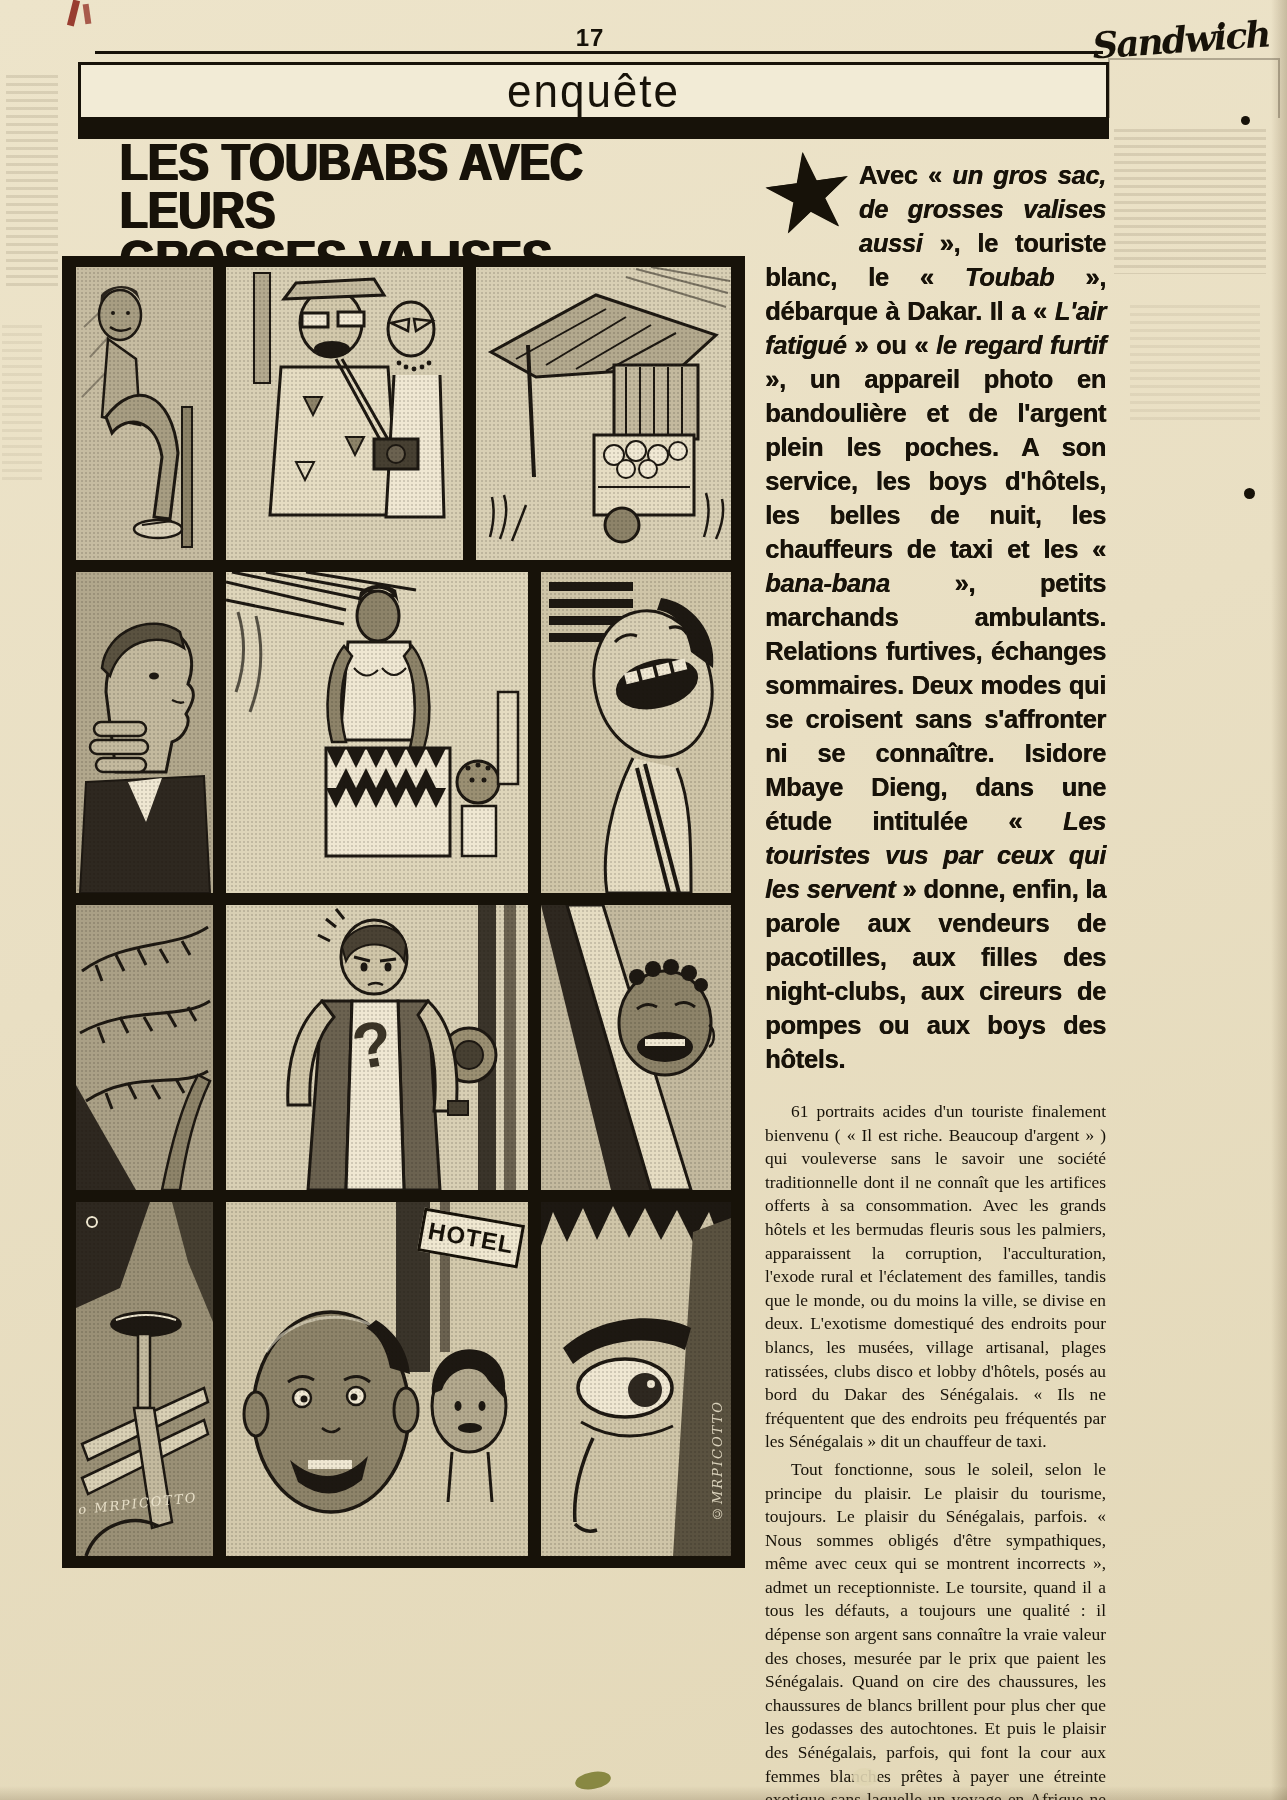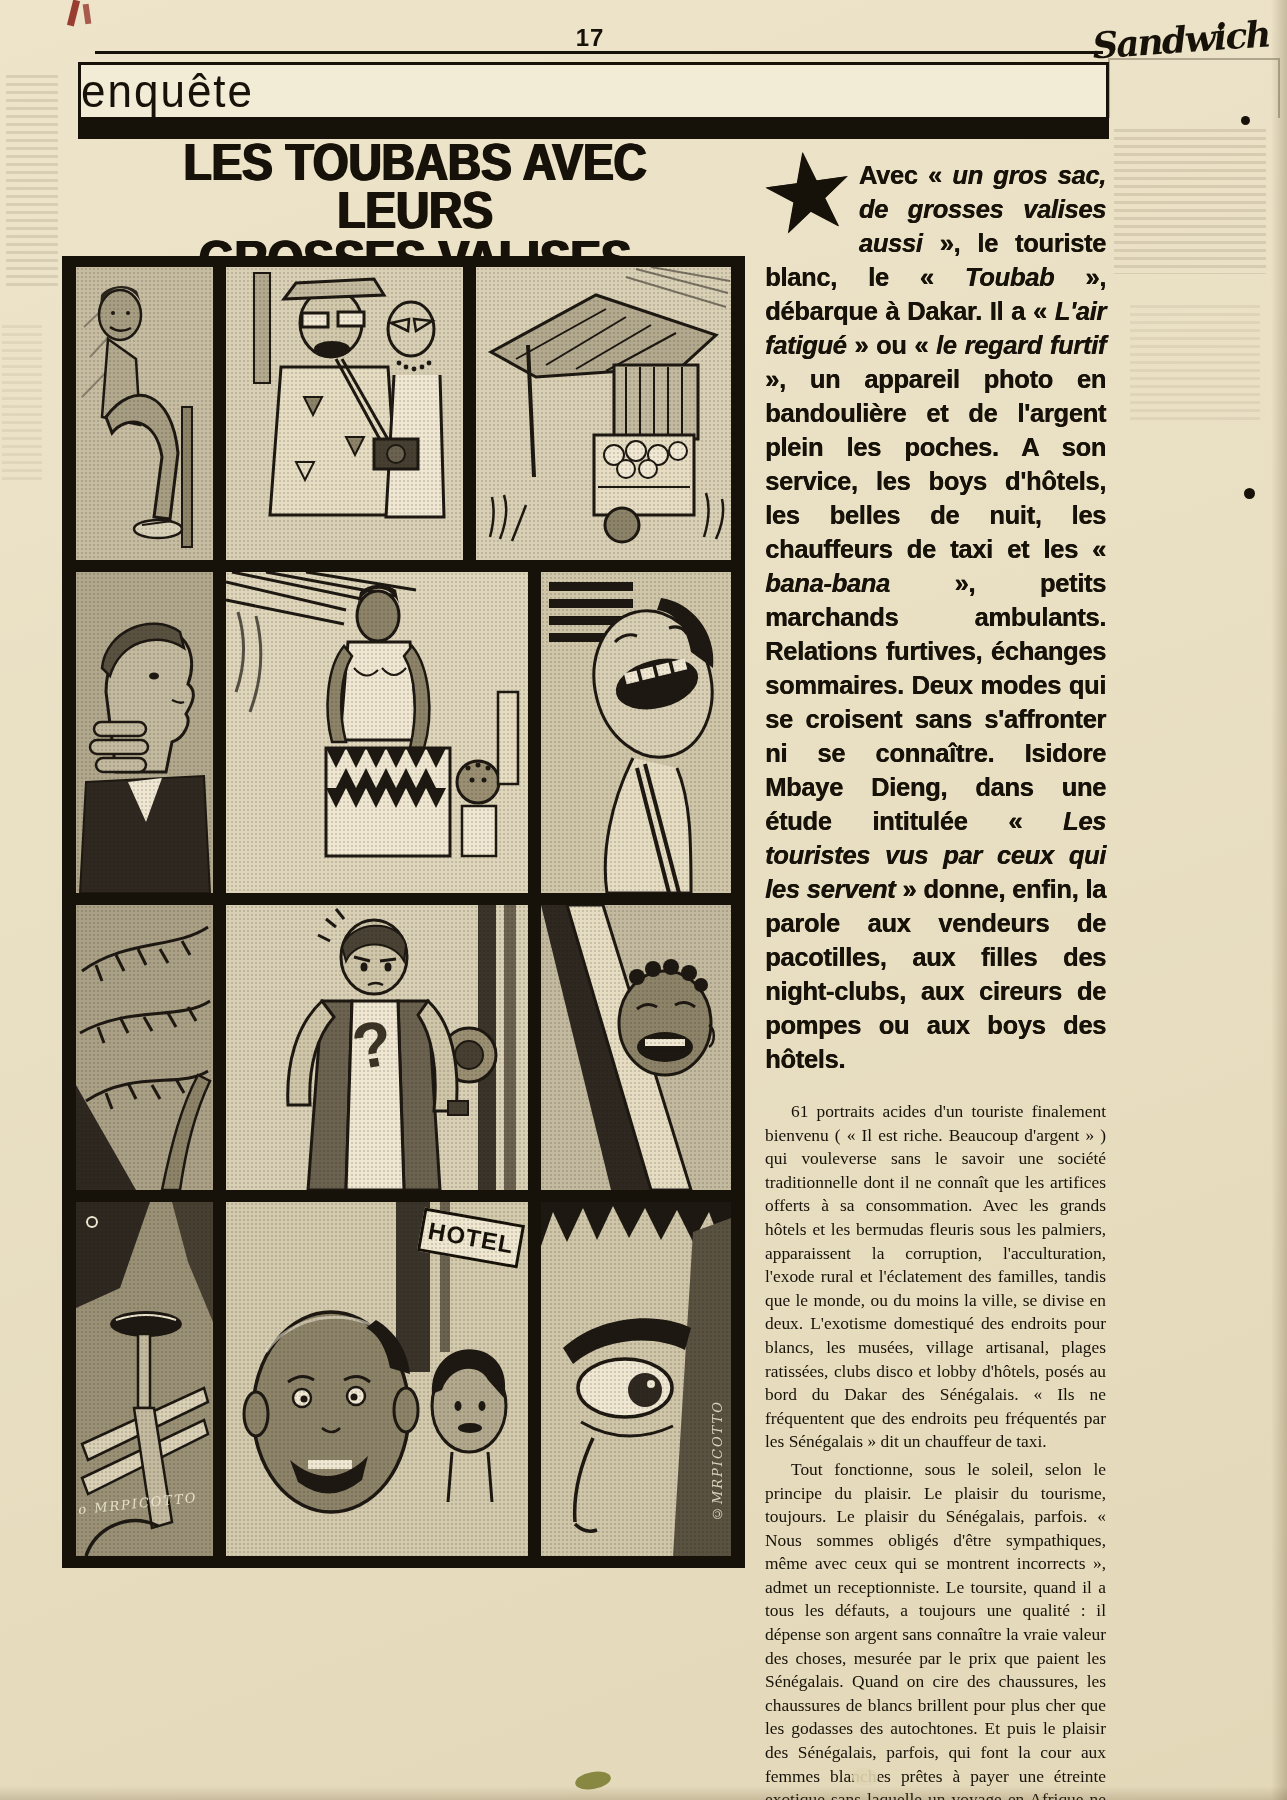"enquête" .banner { justify-content: flex-start -> center }
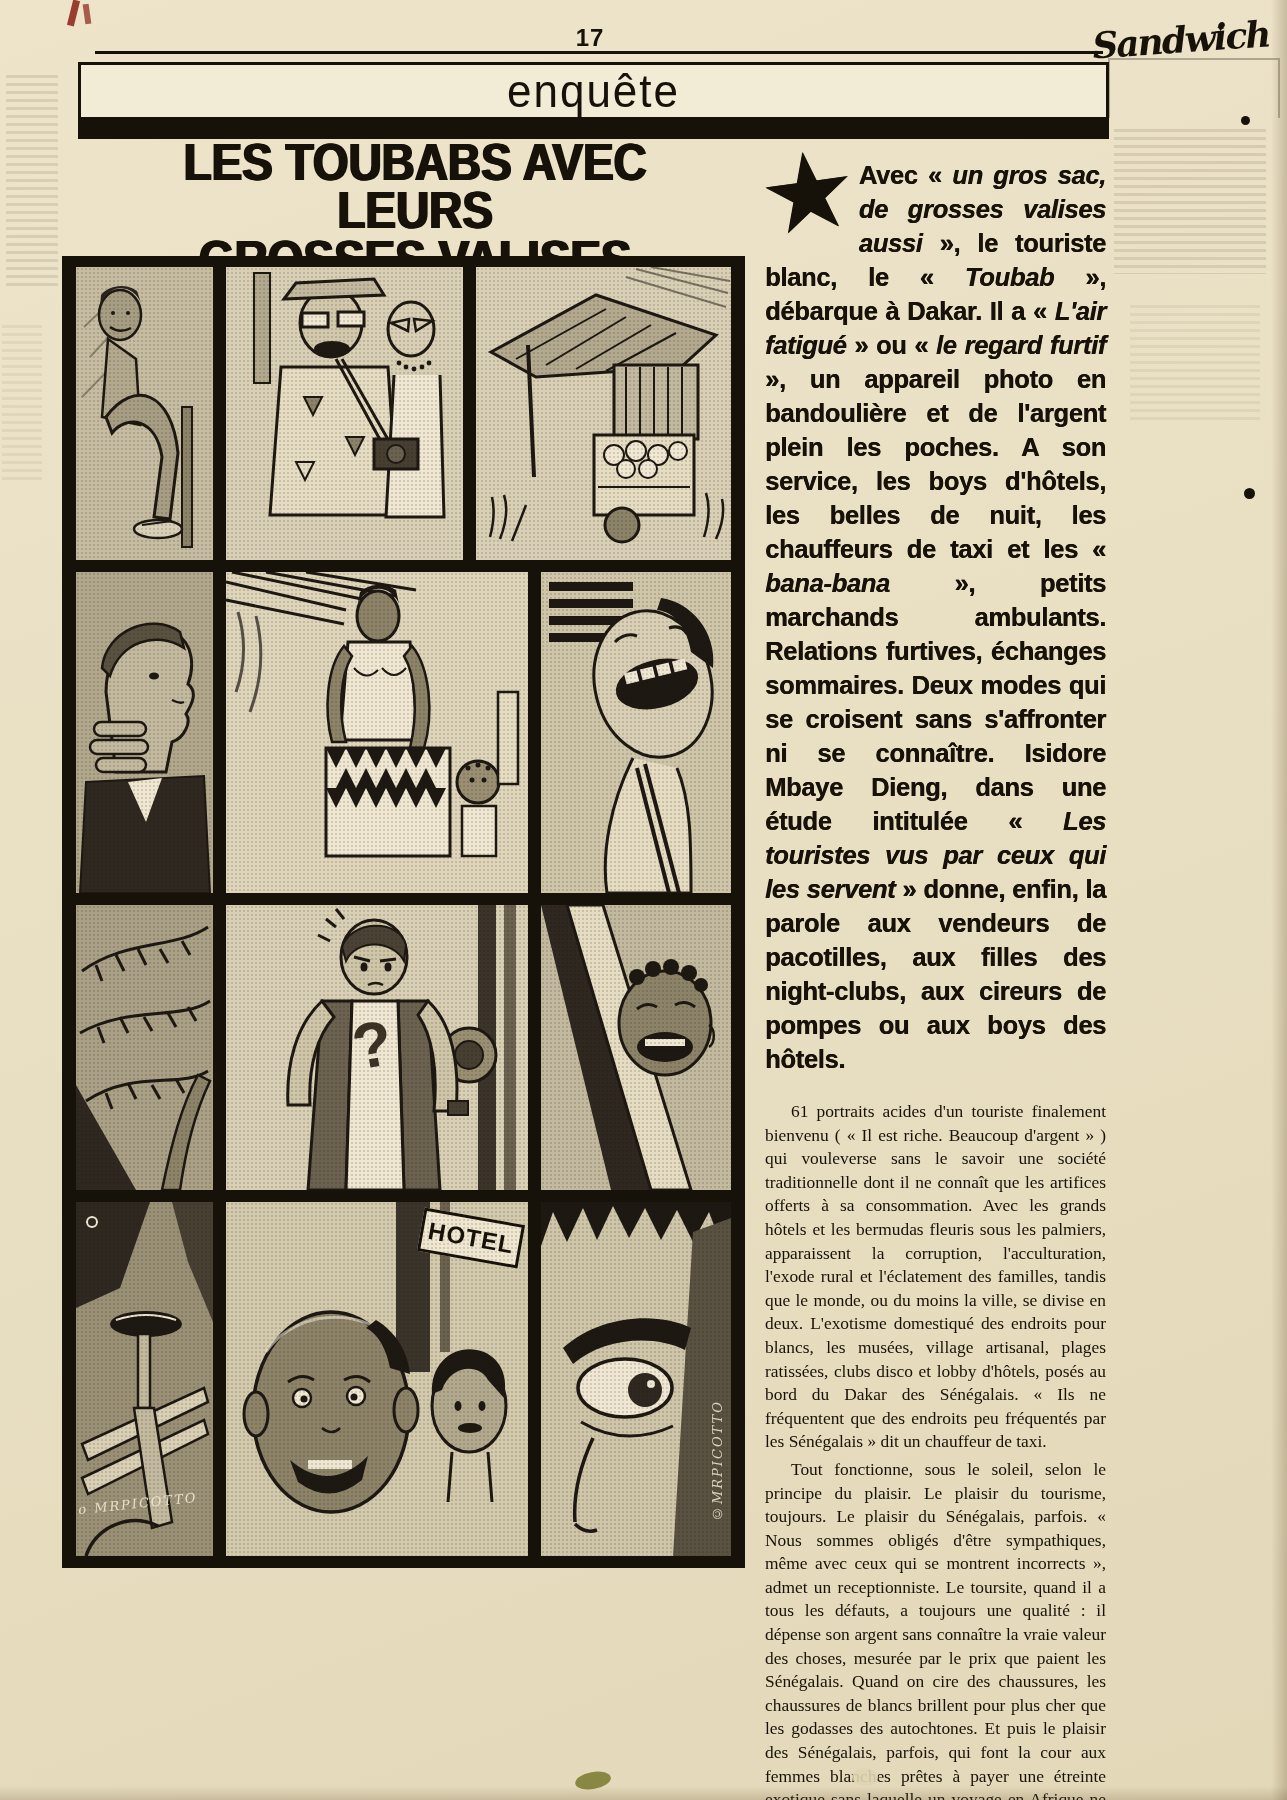"LES TOUBABS AVEC LEURS" .titlebox { left: 79px -> 86px; text-align: center -> none }
